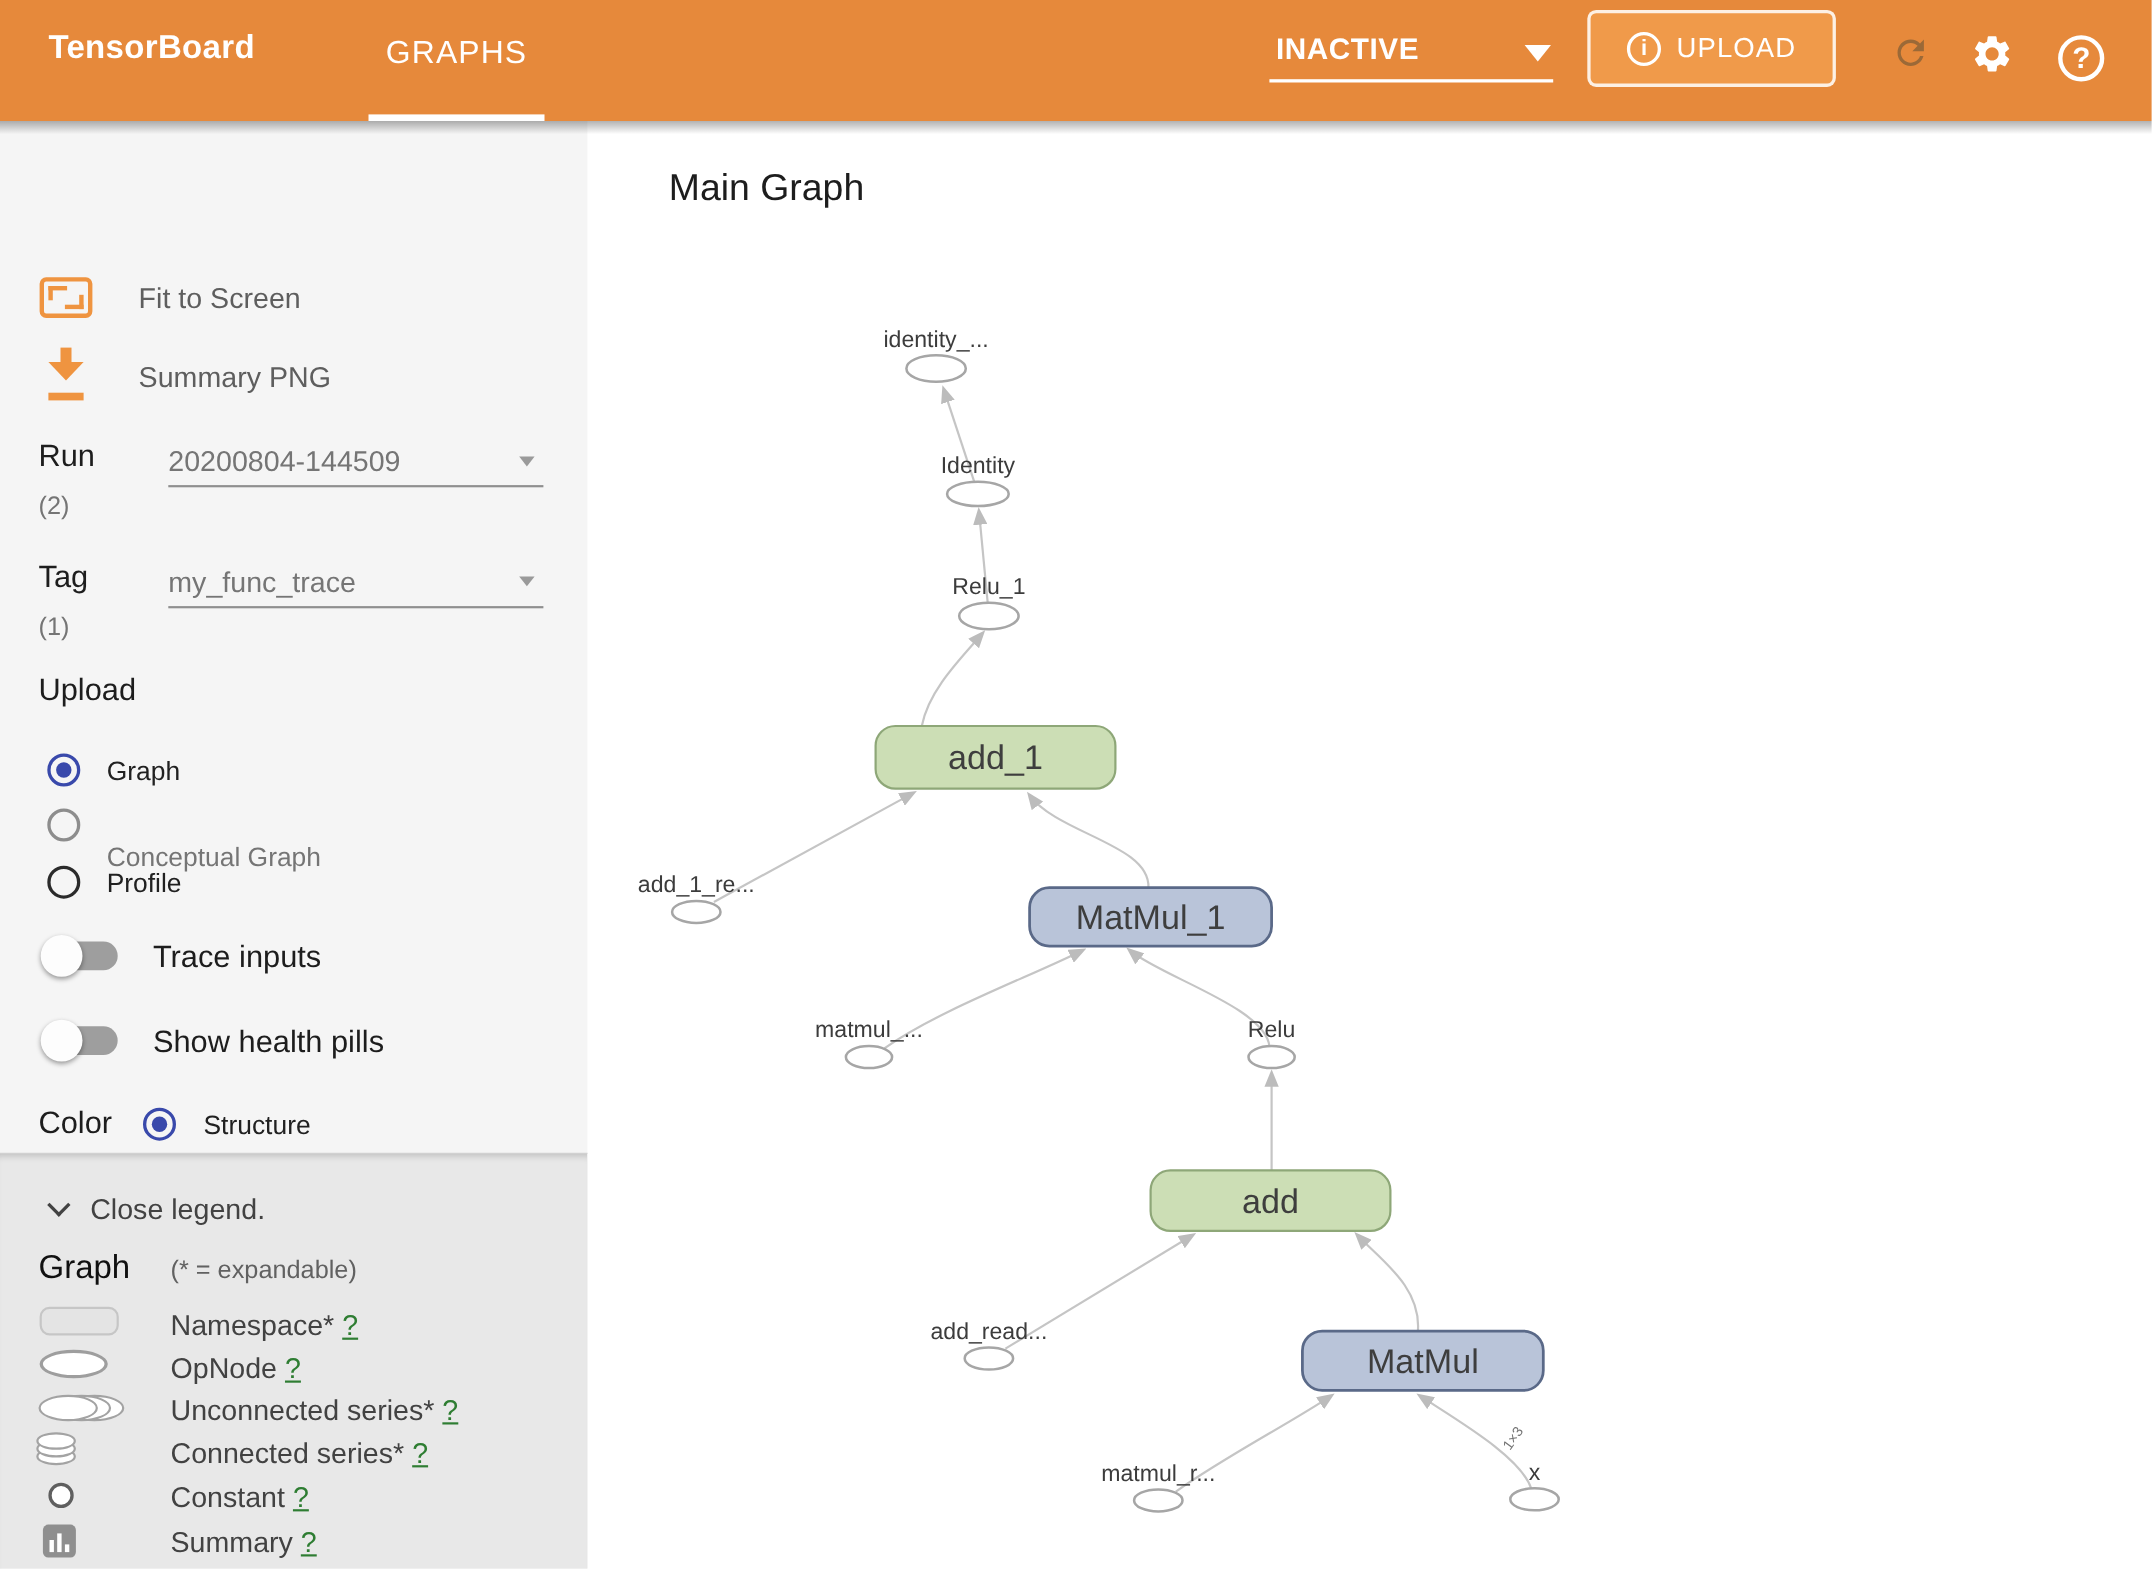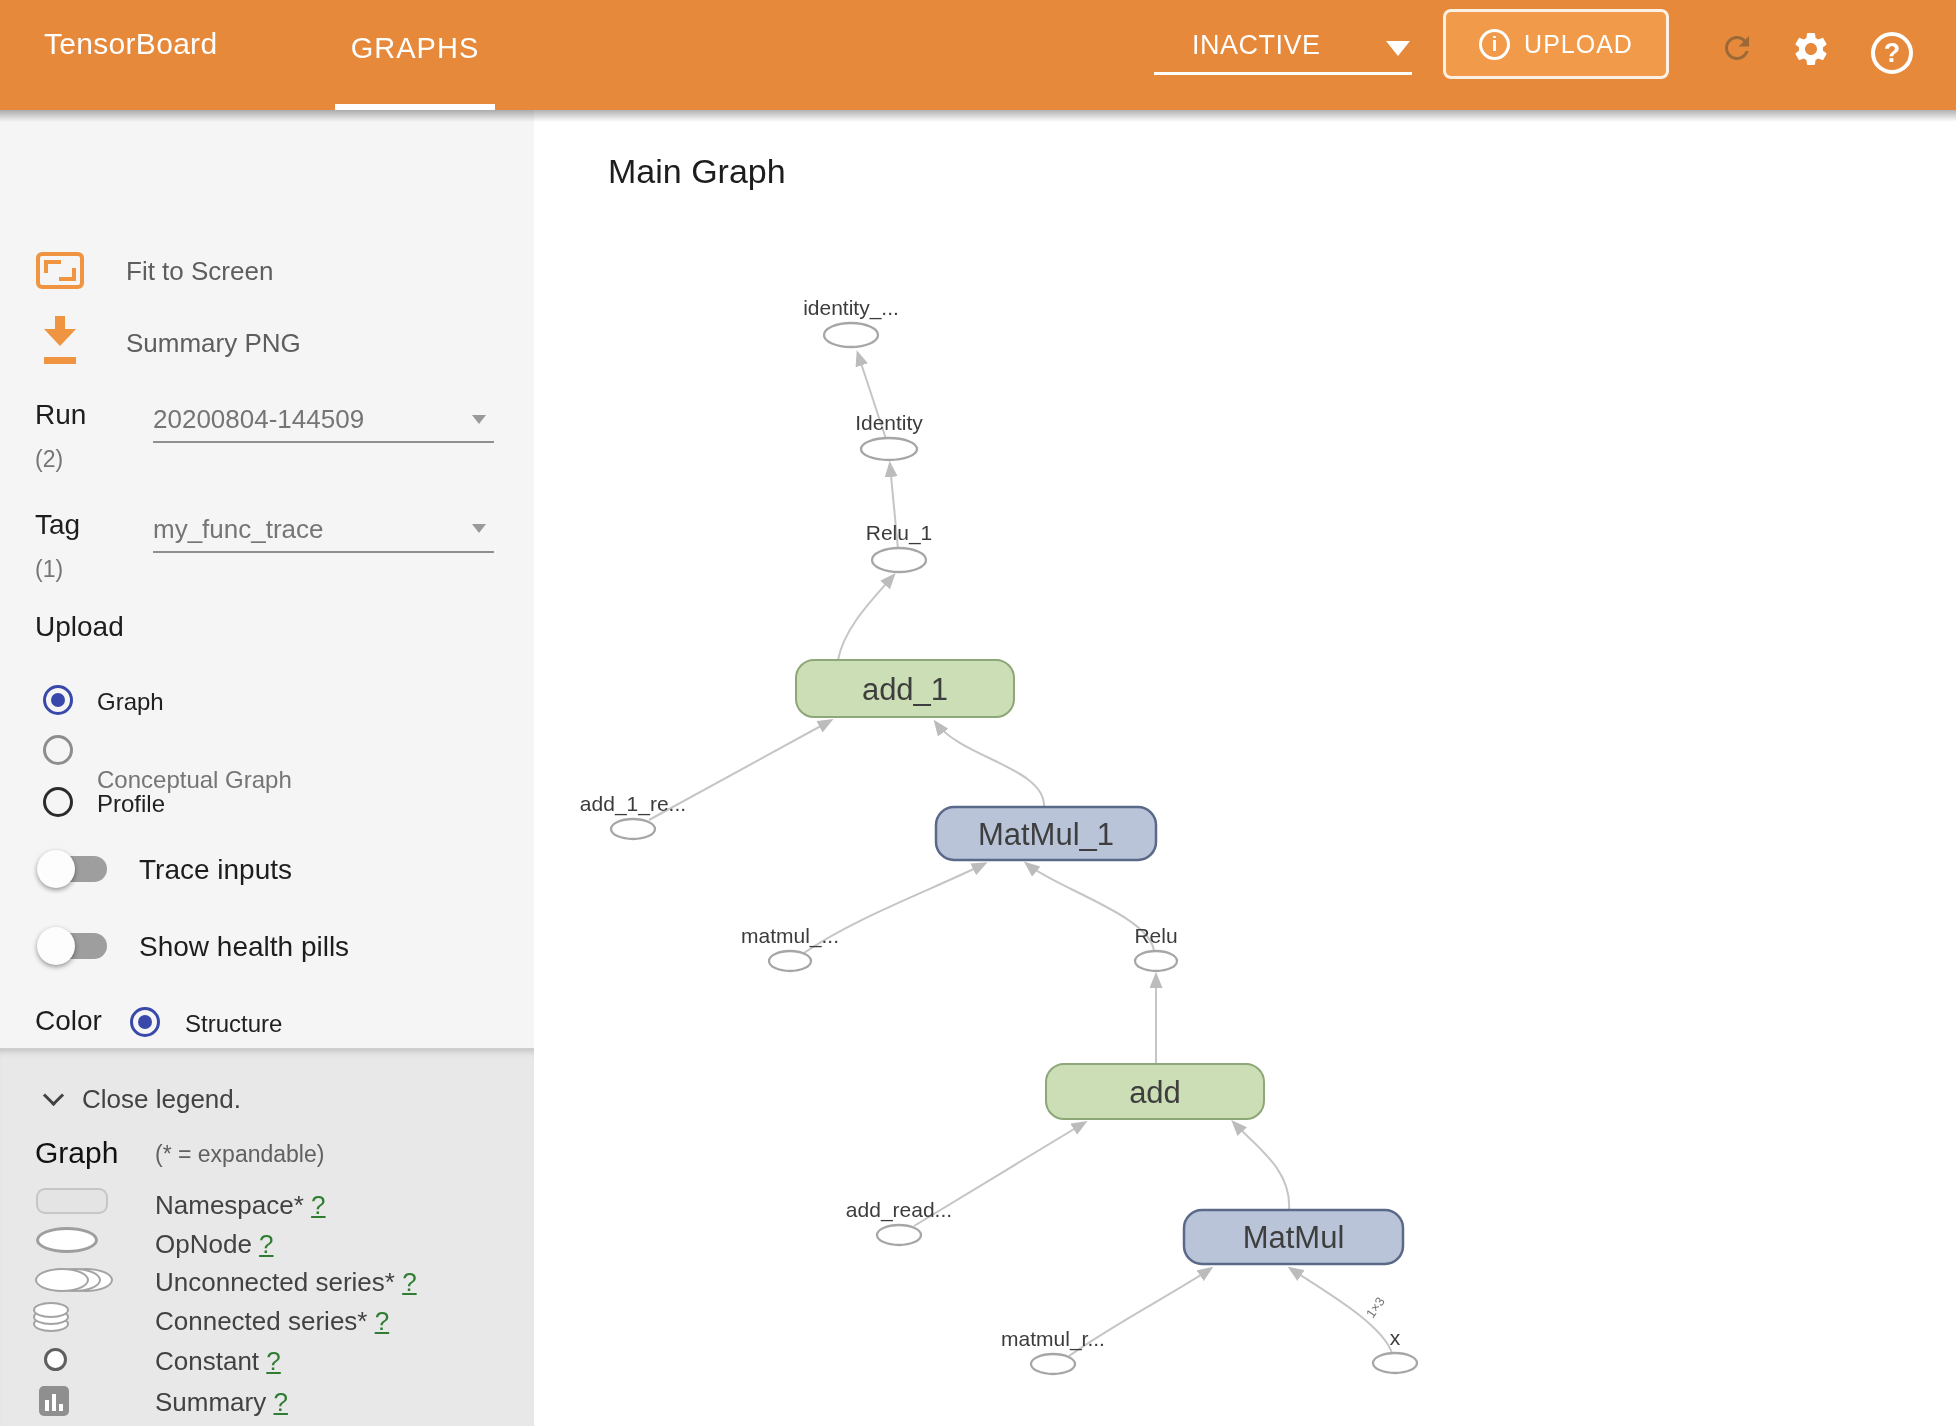"TensorBoard" .brand { font-weight: 400 -> 700 }
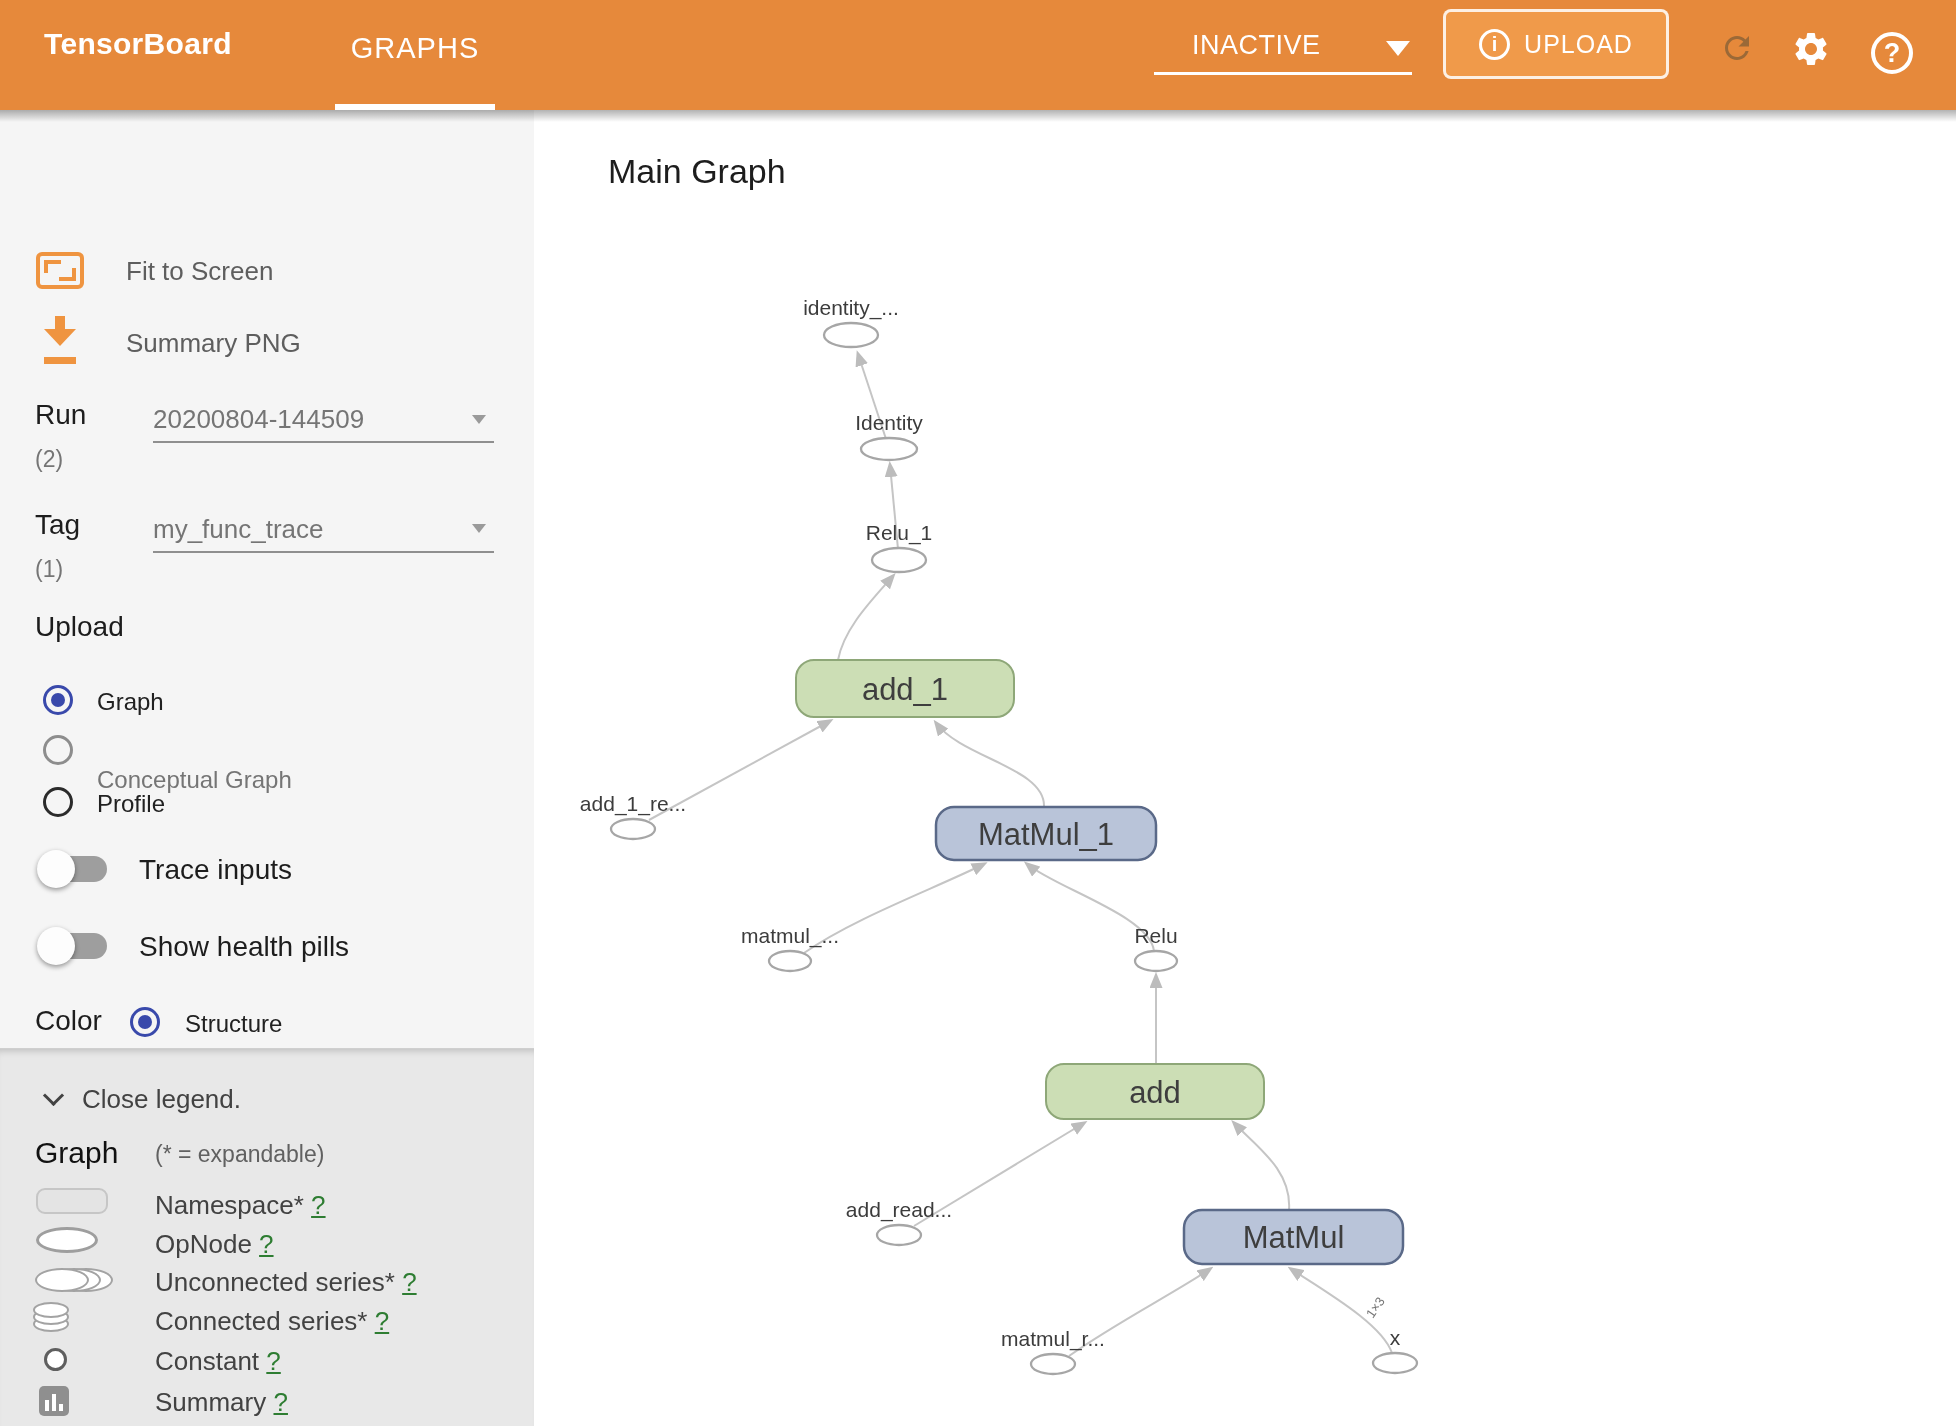"INACTIVE" .status-dd .status-label { font-weight: 400 -> 700; margin-left: 32px -> none }
